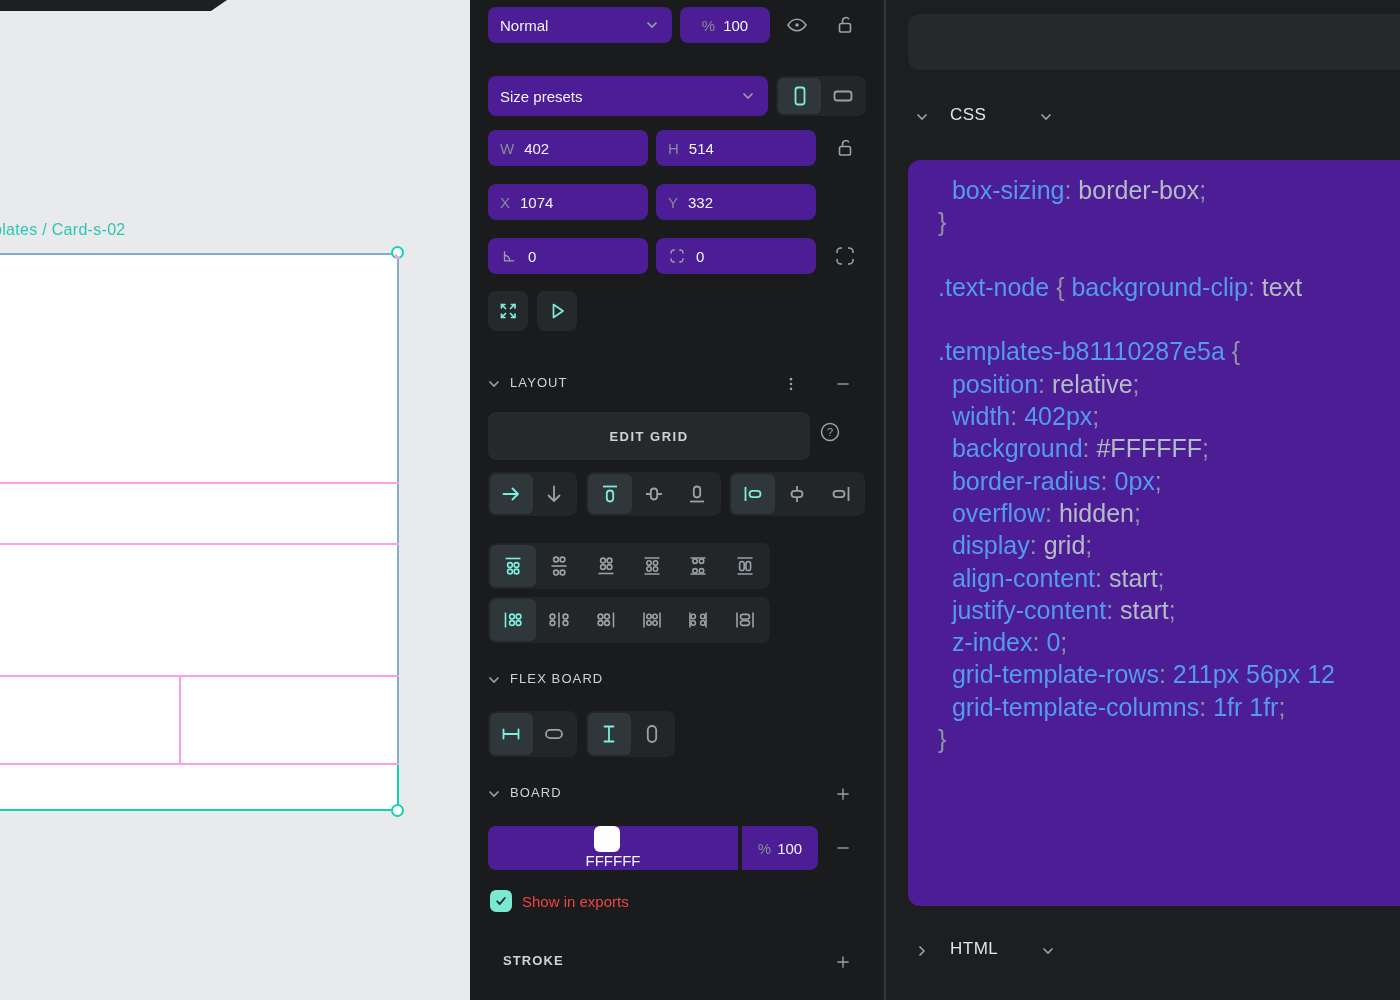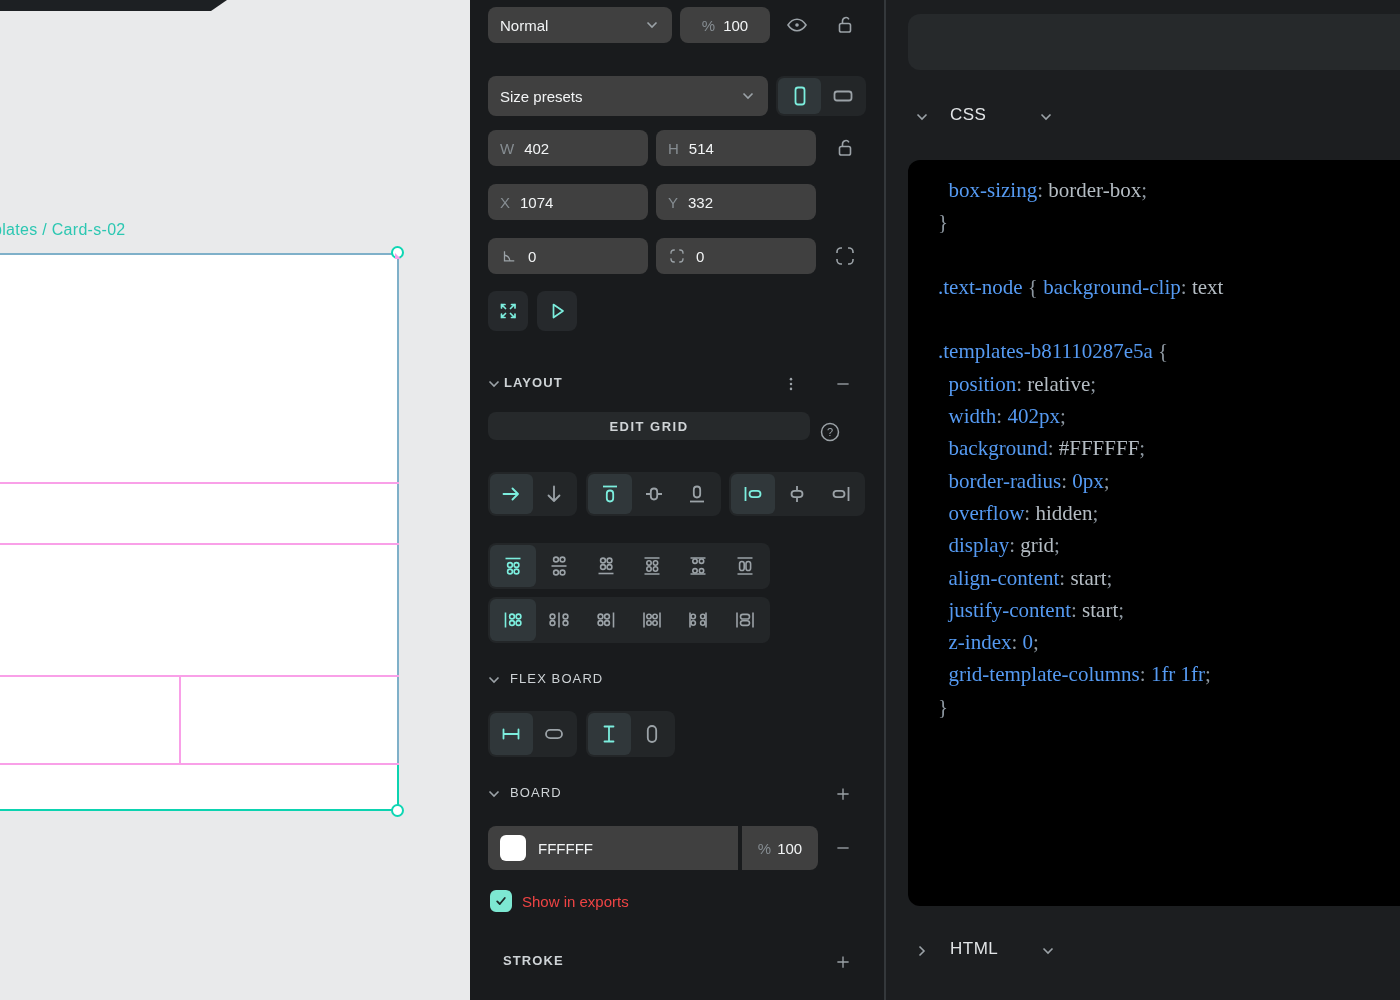"Normal" .ctl { background: #404040 -> #4c1d95 }
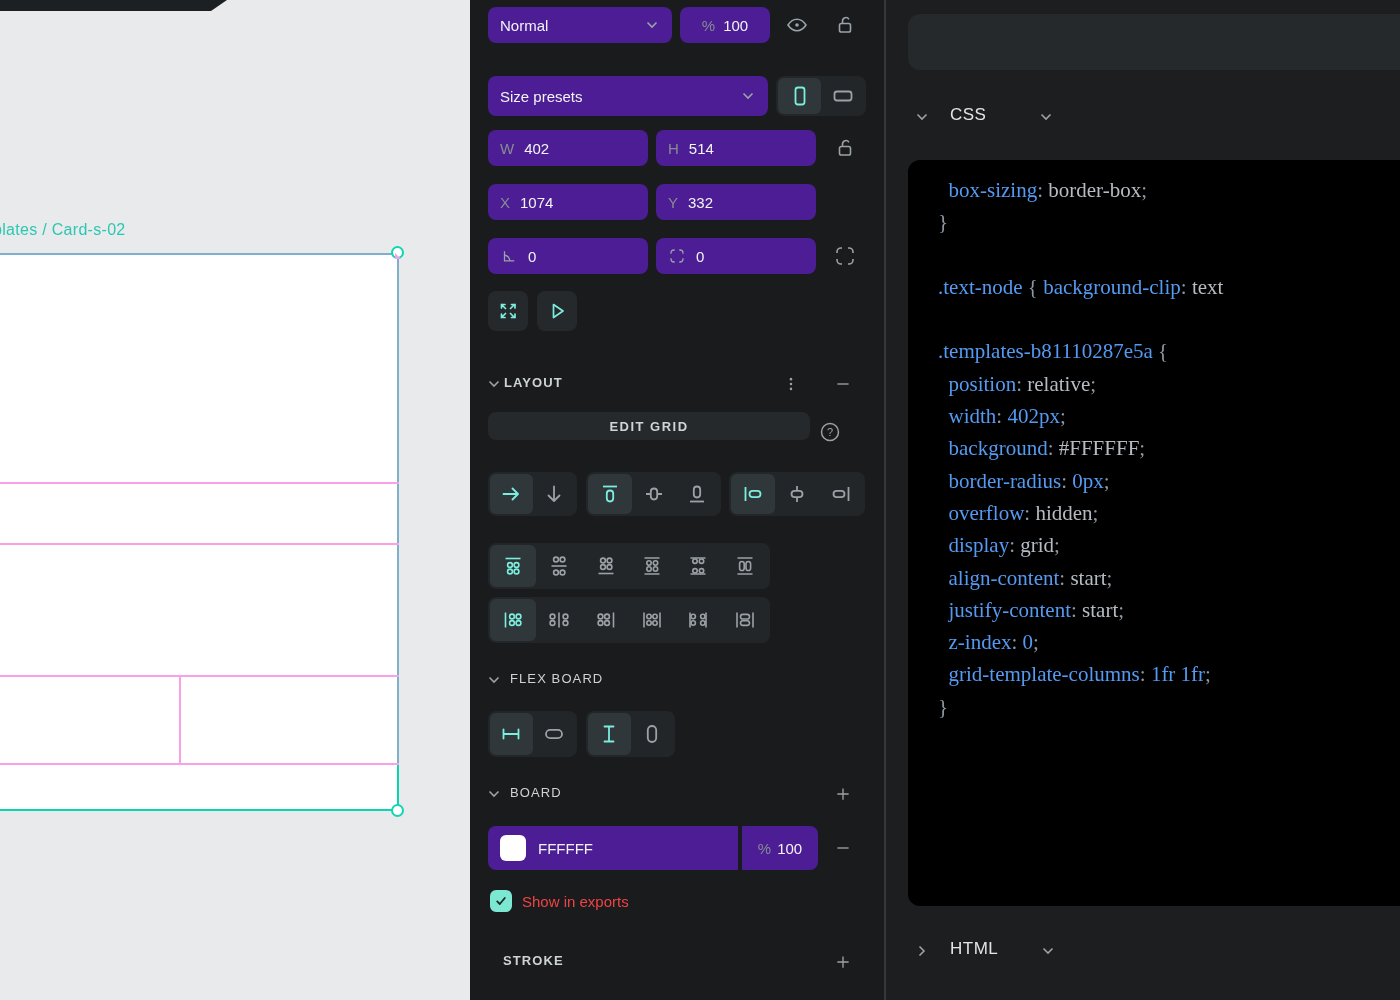"box-sizing: border-box;" #css-code { background: #000000 -> #4c1d95; font-family: Liberation Serif, serif -> Liberation Sans, sans-serif; font-size: 21px -> 25px }
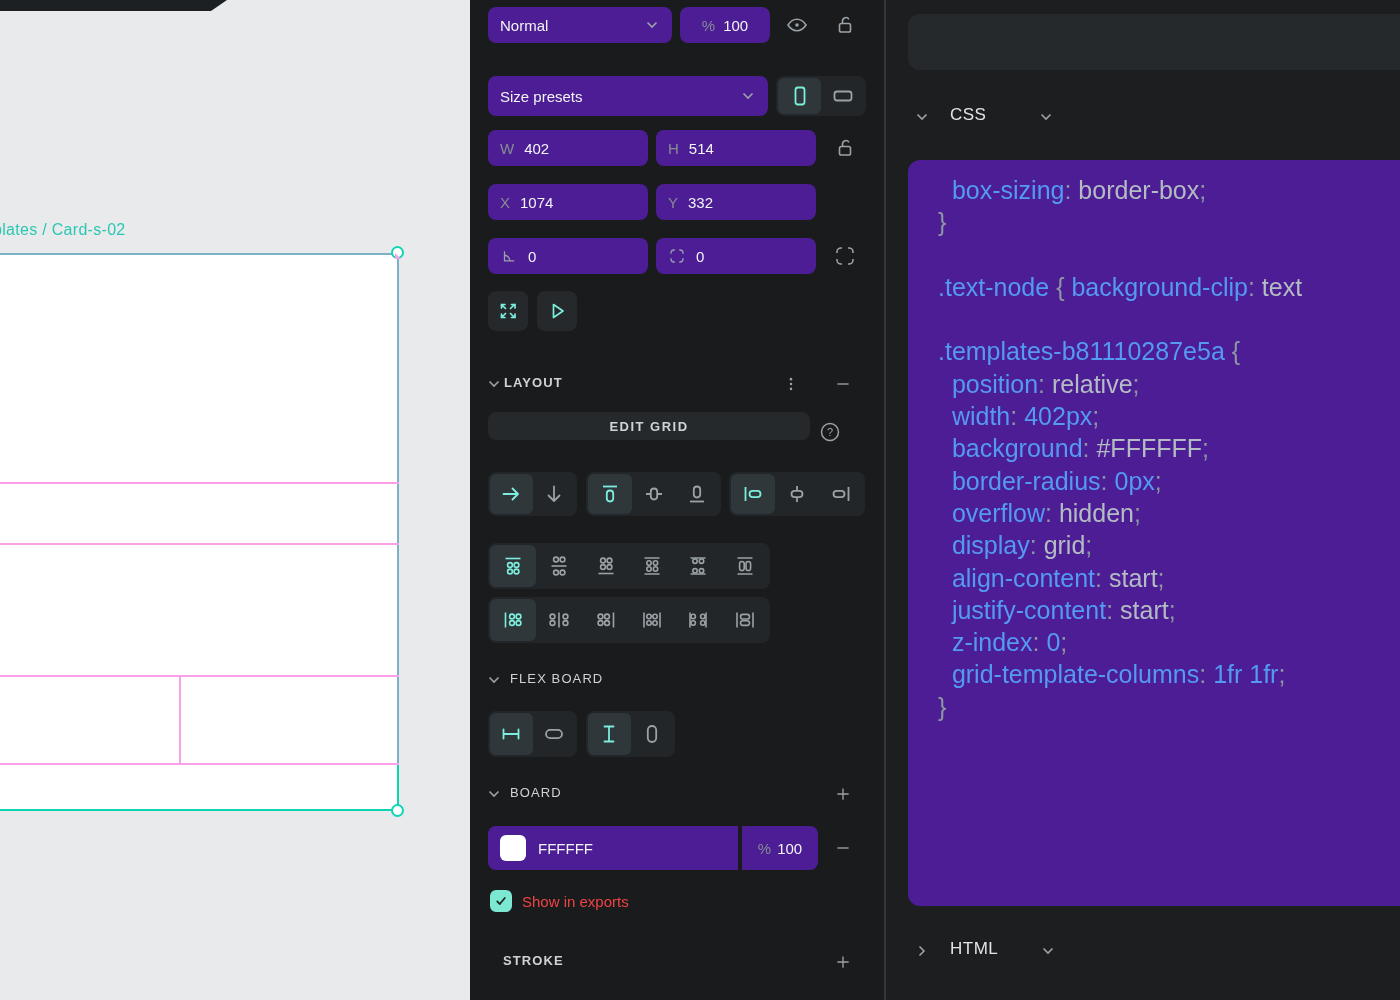"LAYOUT" span.sec-title { font-weight: bold -> none; left: 34px -> 40px }
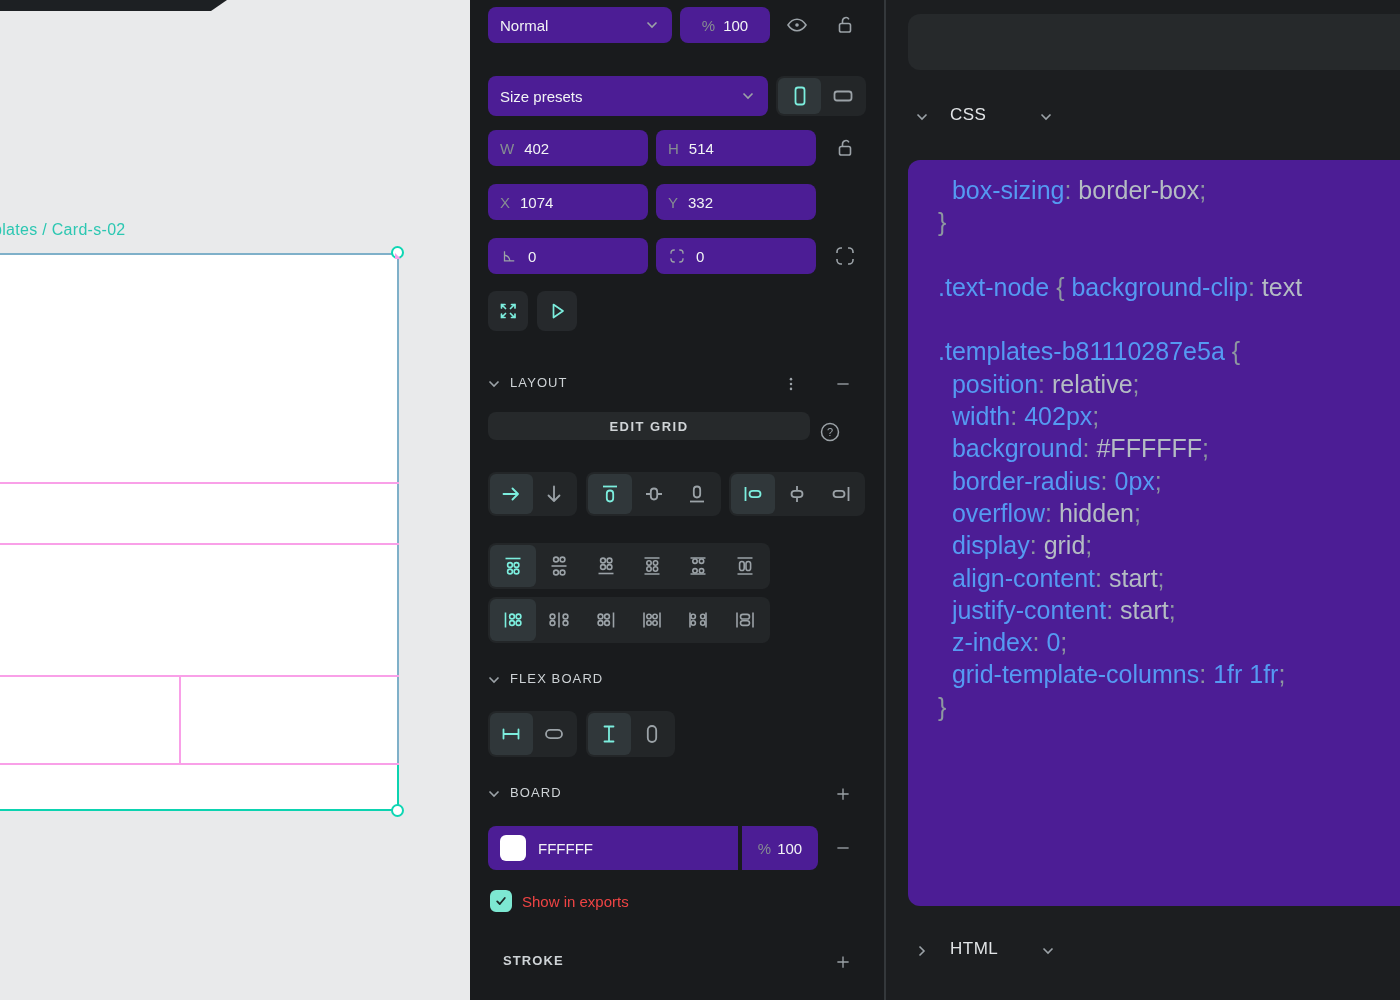"EDIT GRID" button.widebtn { height: 28px -> 48px }
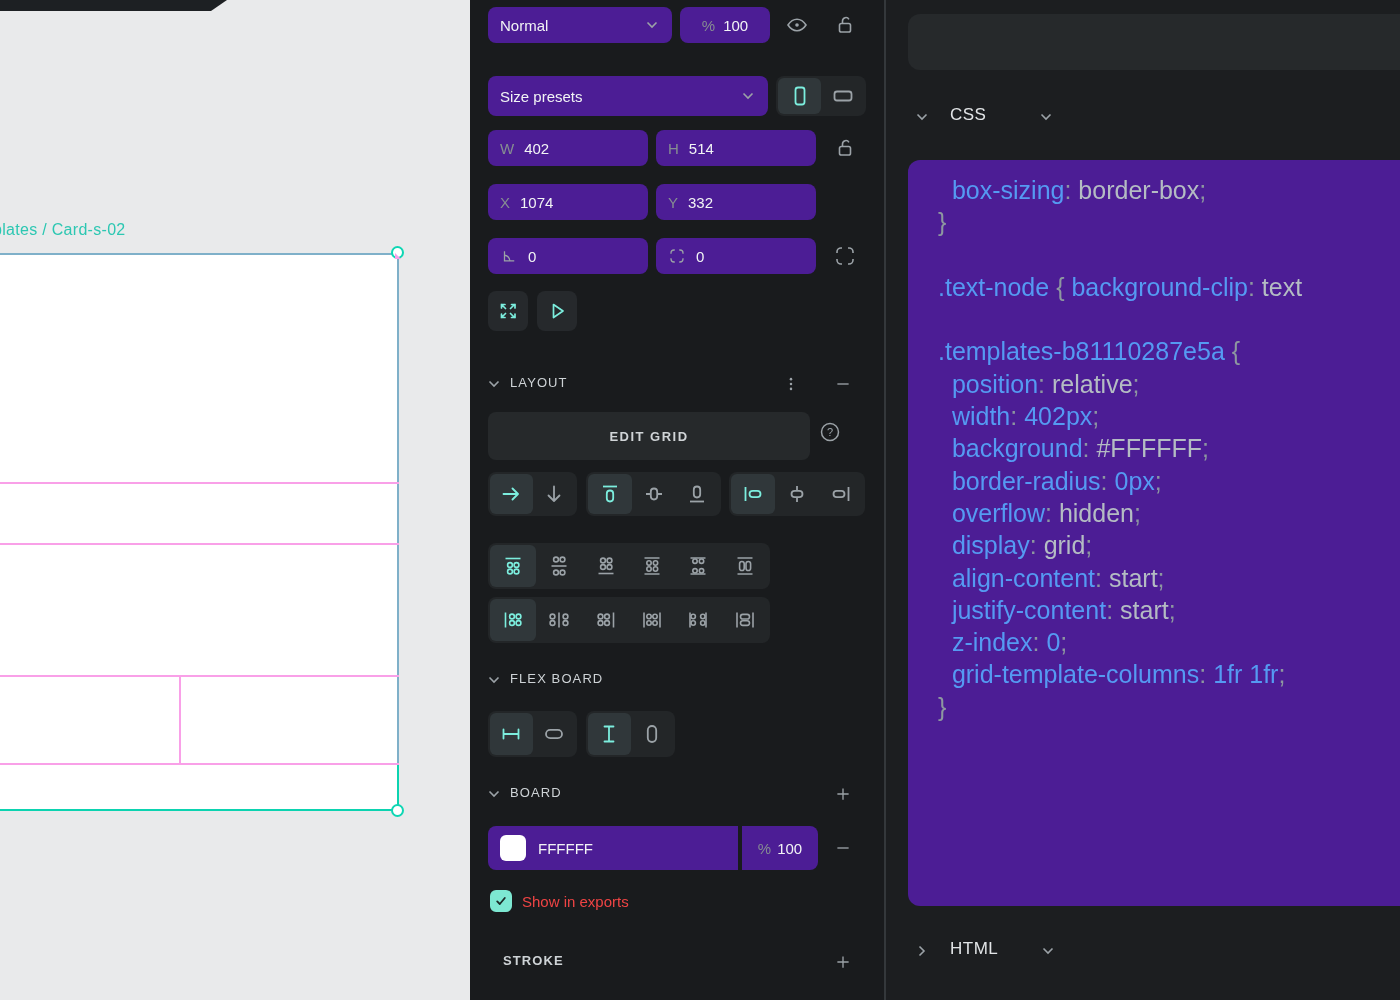"grid-template-rows: 211px 56px 12" div.code-line { html: none -> <div><span> grid-template-rows</span><span>: </span><span>211px 56px 12</span></div> }
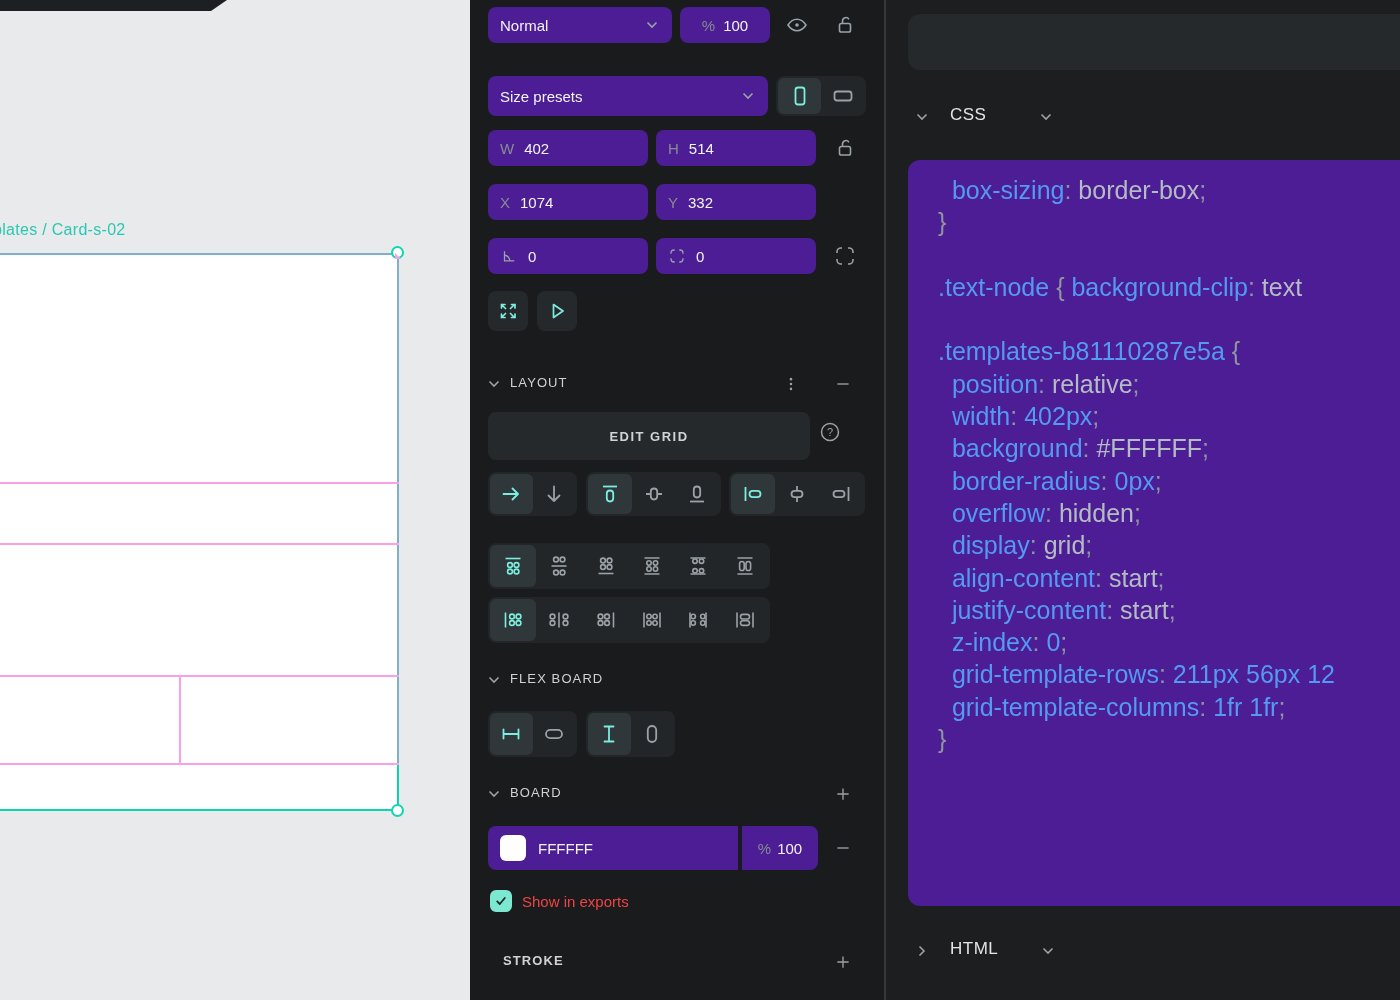"FFFFFF" div.ctl { flex-direction: none -> column }
